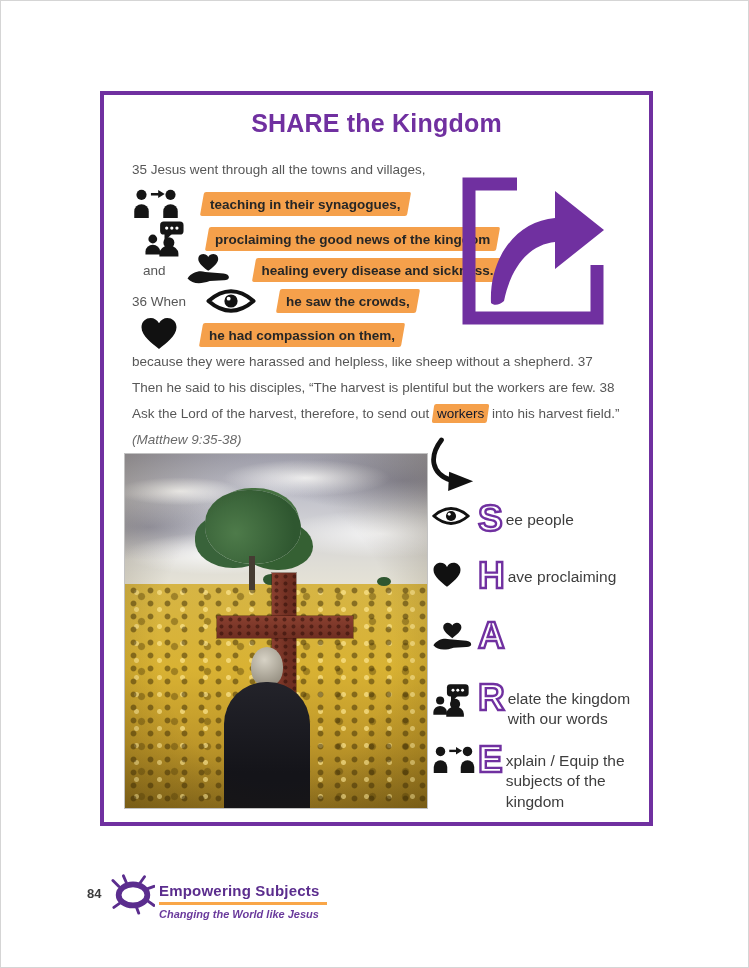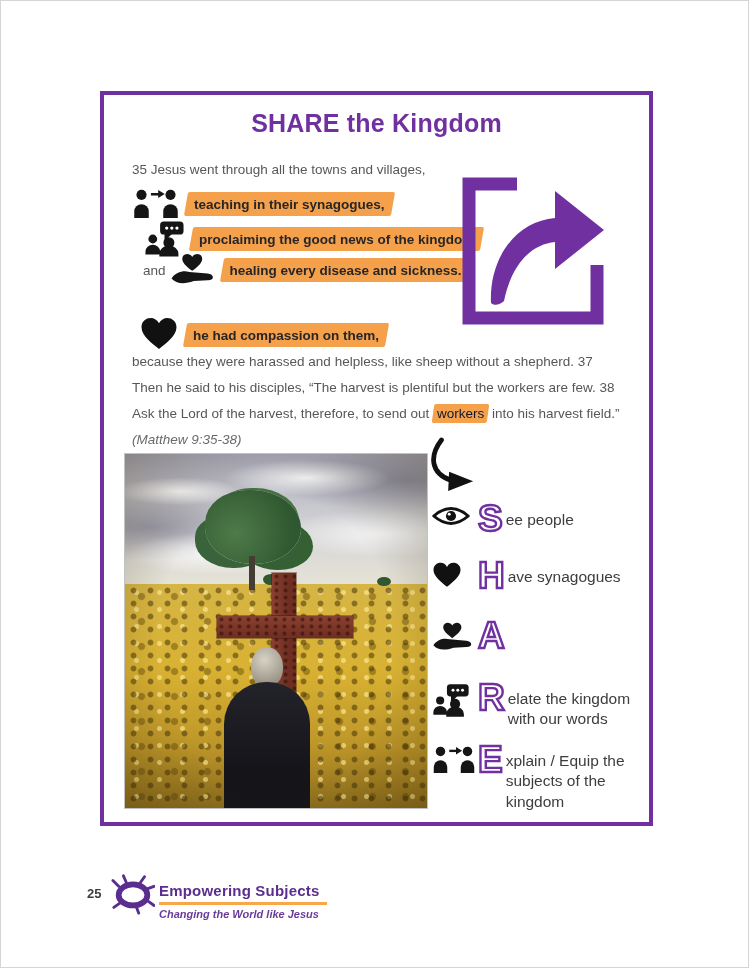"teaching in their synagogues," .vrow { gap: 4px -> 20px }
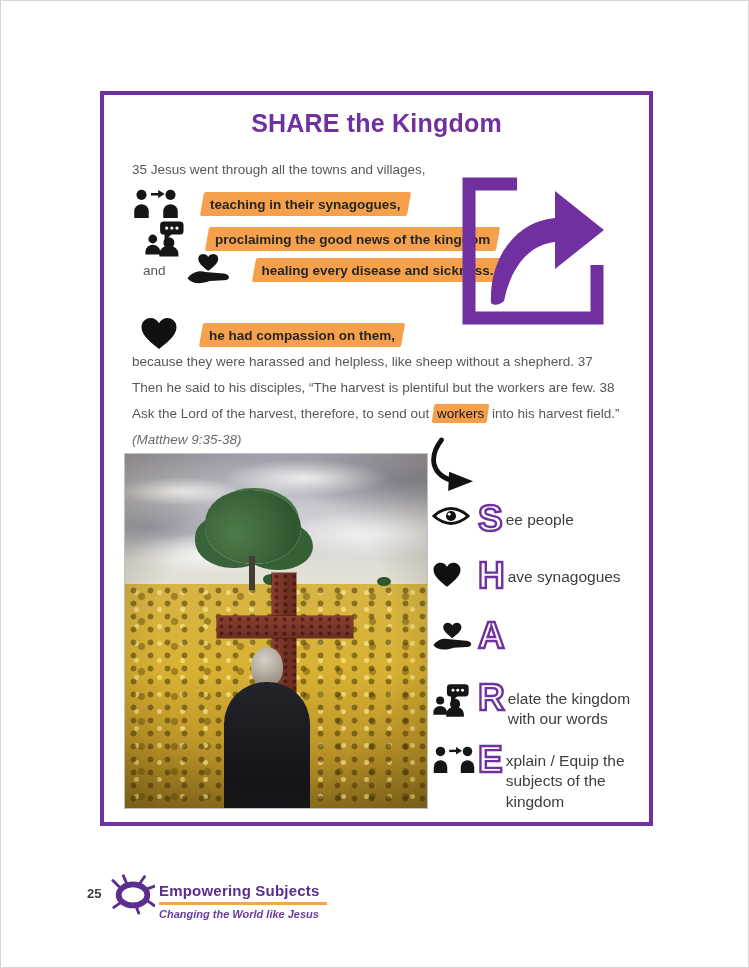"36 When" div.abs { html: none -> <div> <span>36 When</span> <span> <svg> <path></path> <circle></circle> <circle></circle> </svg> </span> <span><i></i><span>he saw the crowds,</span></span> </div> }
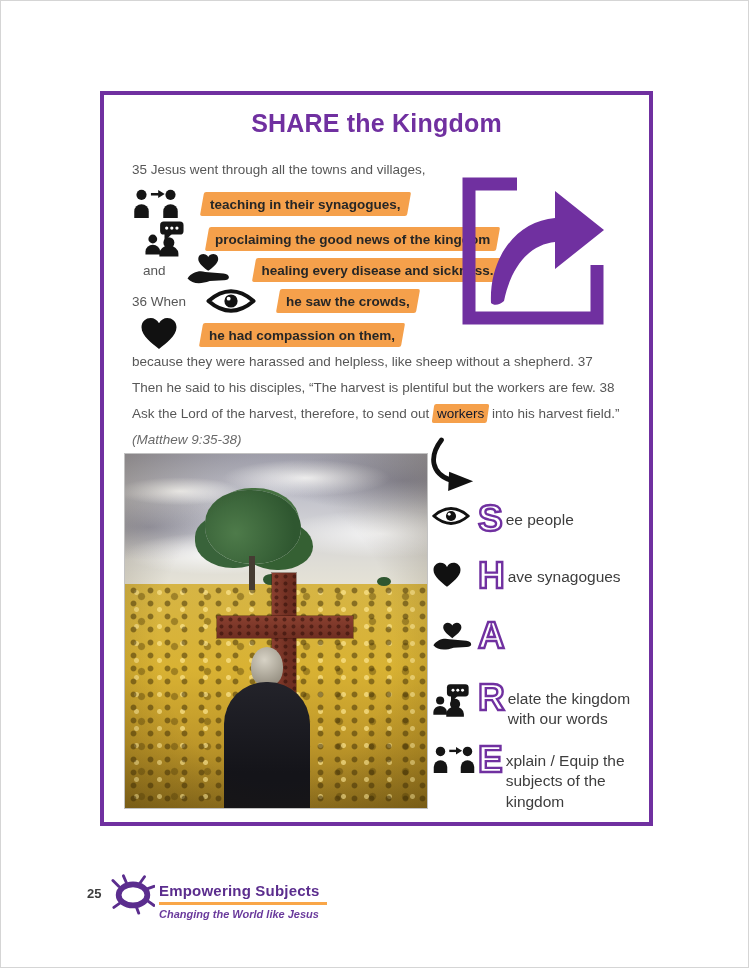"ave synagogues" span.rest { text: synagogues -> proclaiming }
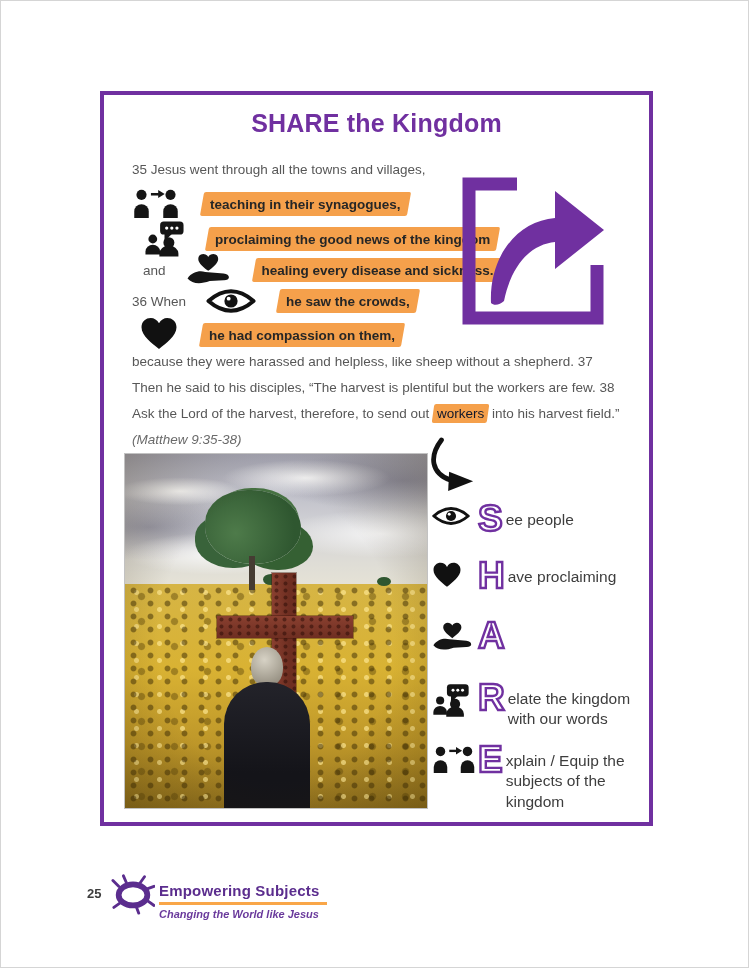"25" div.abs { text: 25 -> 84 }
